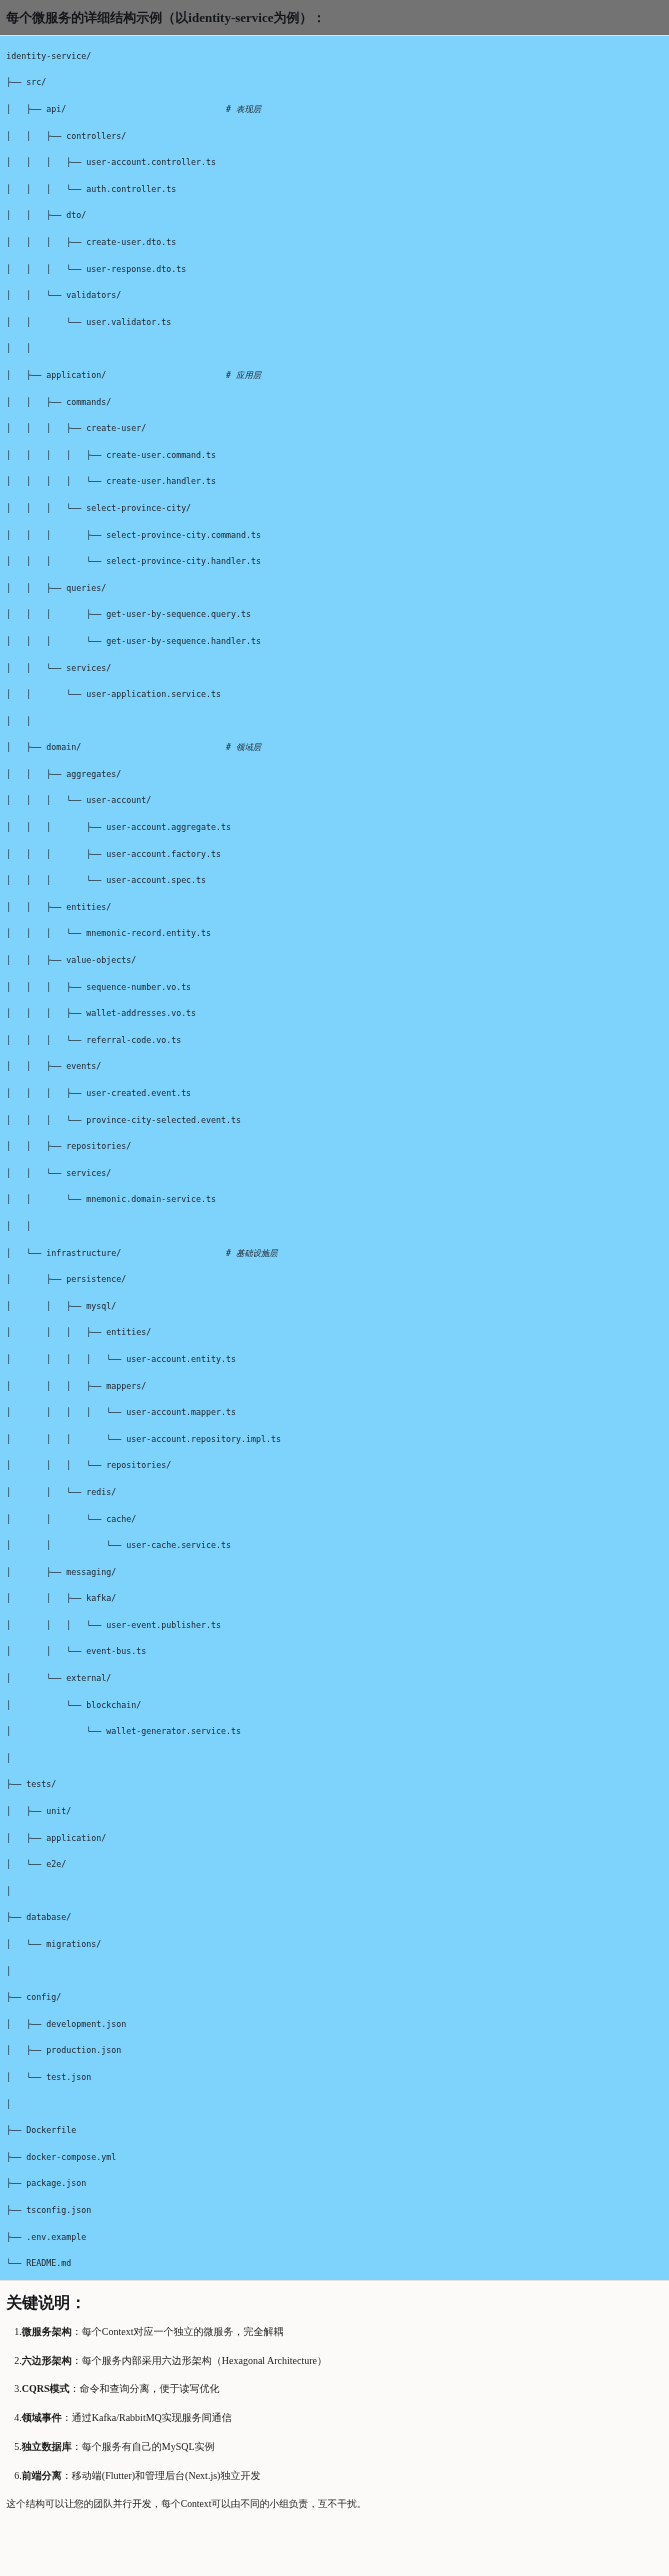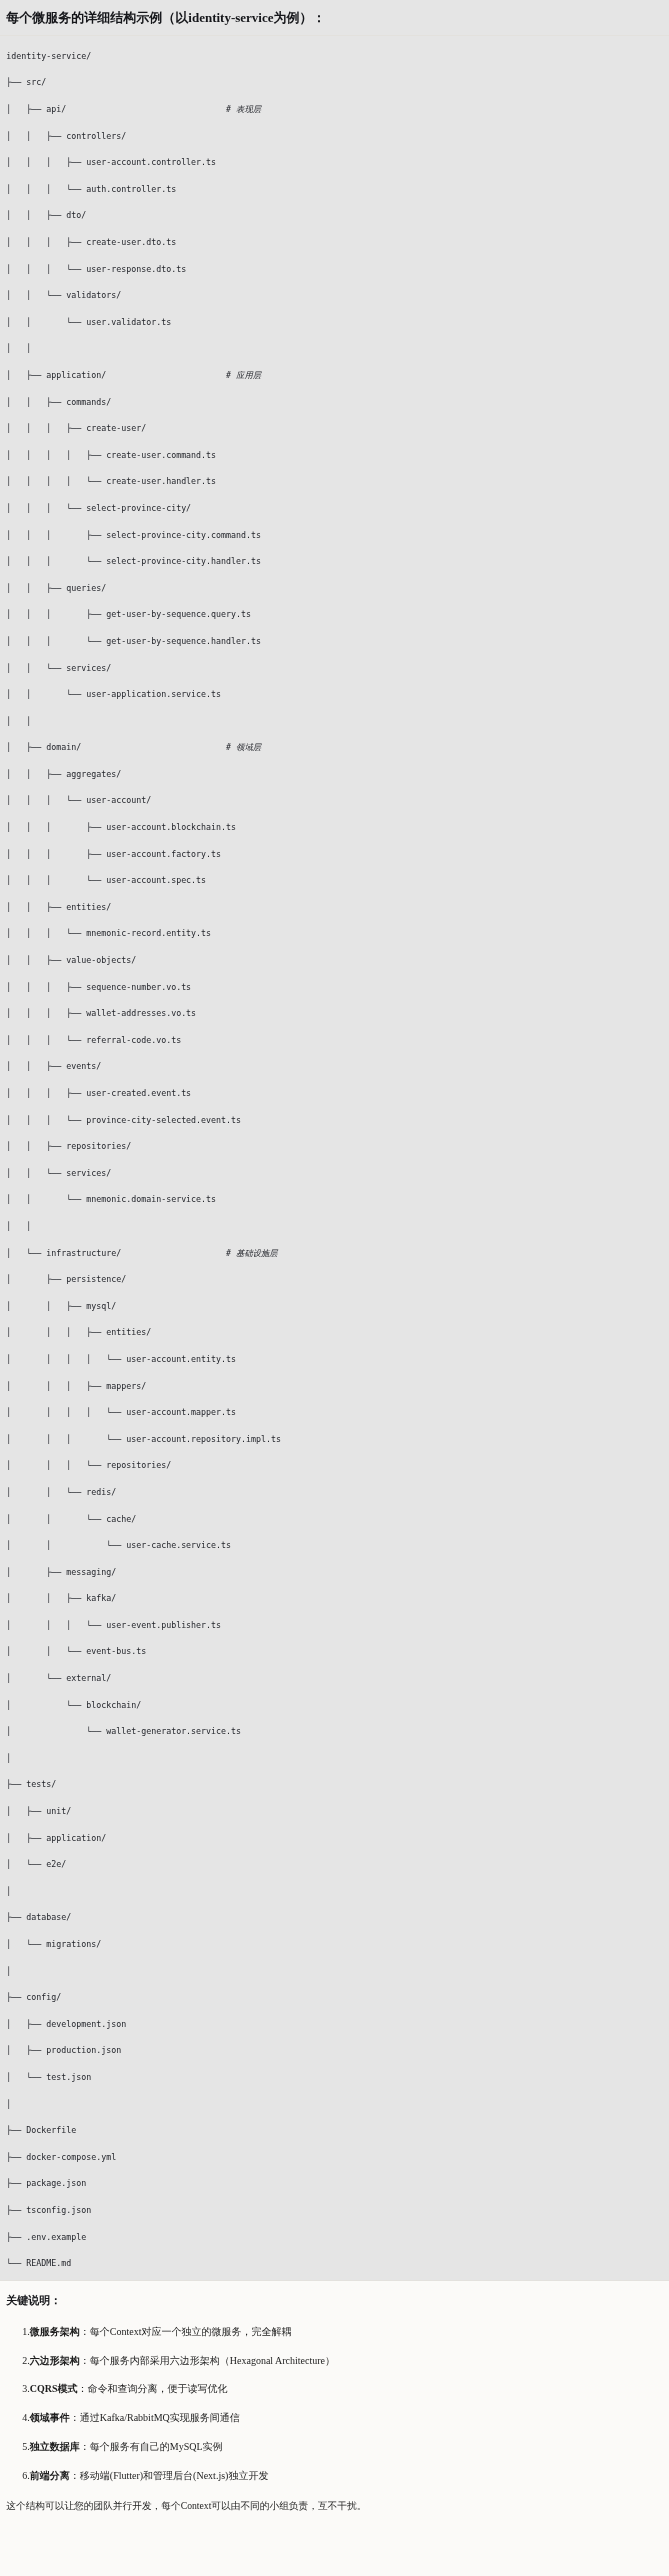"每个微服务的详细结构示例（以identity-service为例）：" .title-bar { background: #e5e5e5 -> #737373 }
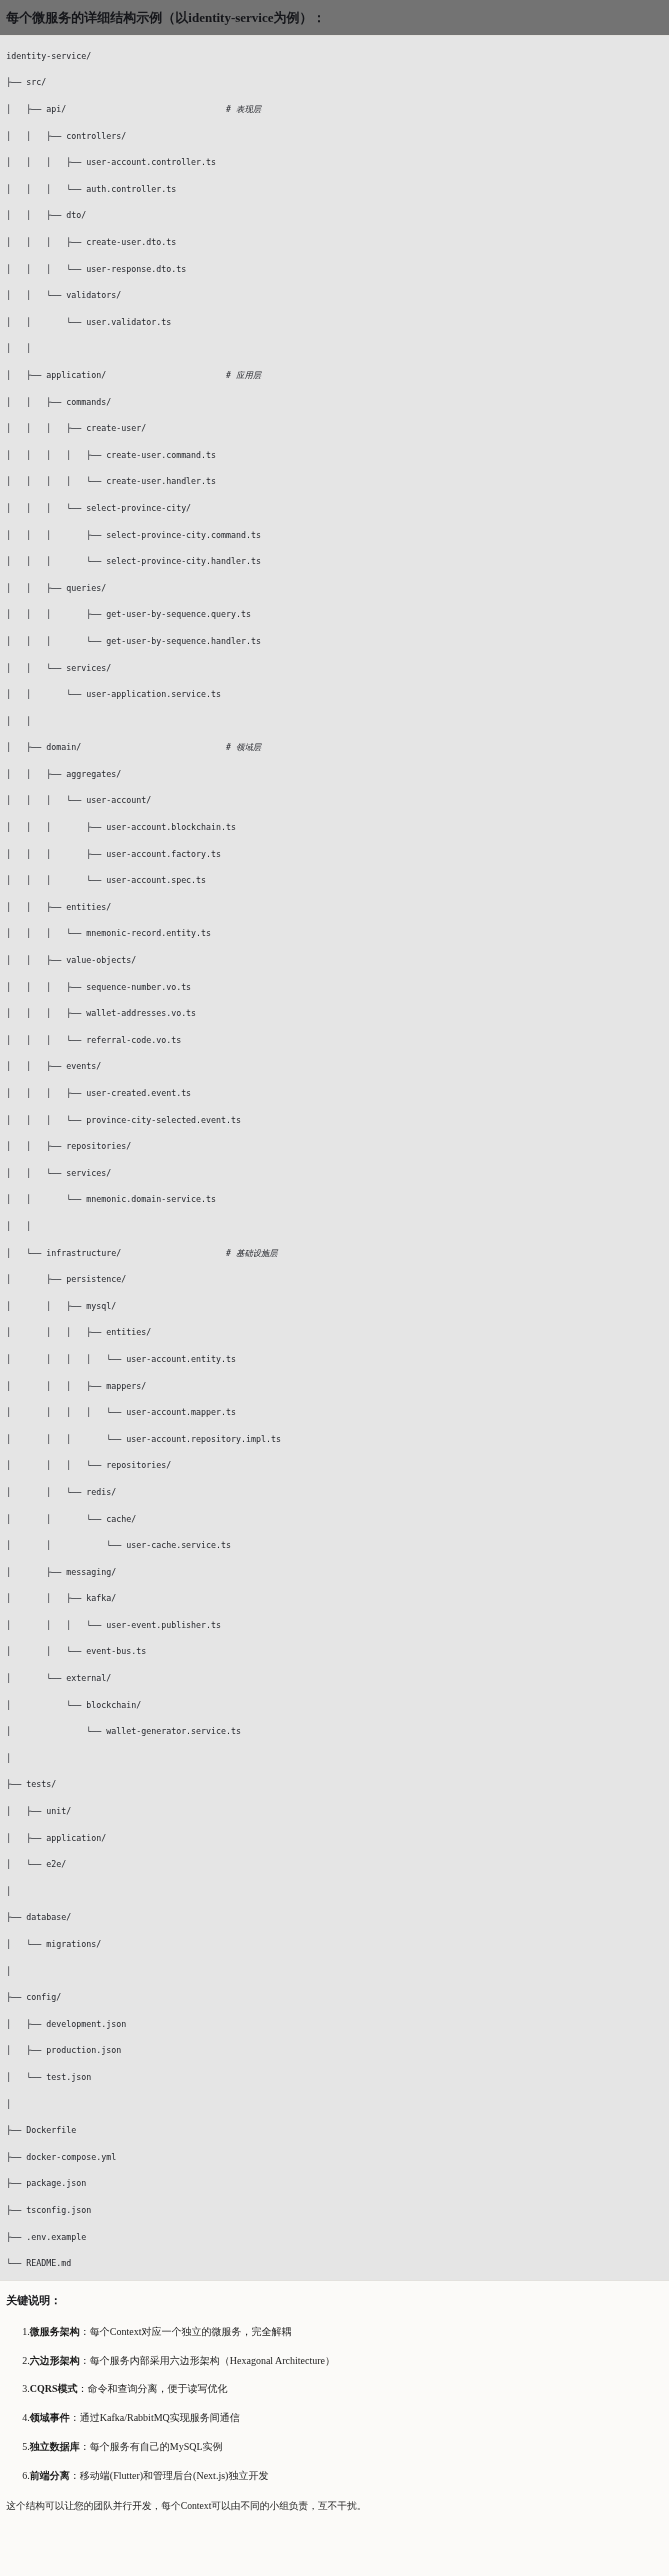"identity-service/" .tree-block { background: #e5e5e5 -> #7dd3fc }
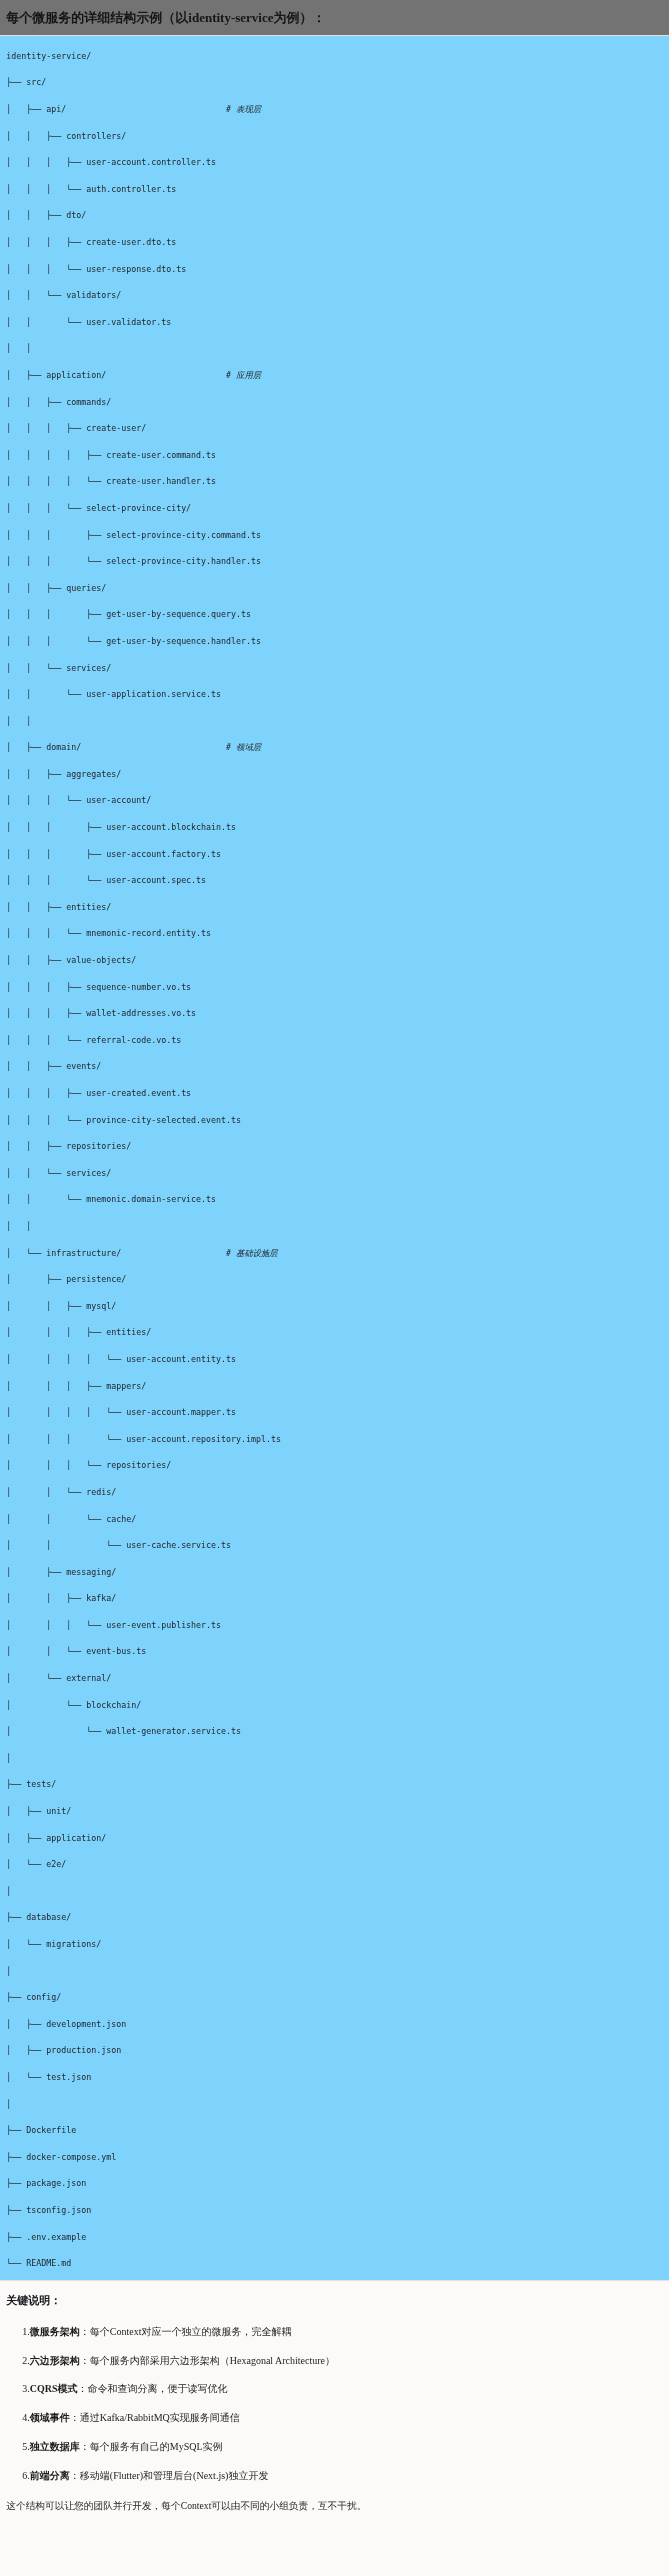"│ │ │ ├── user-account.blockchain.ts" span.tree-line { text: user-account.blockchain.ts -> user-account.aggregate.ts }
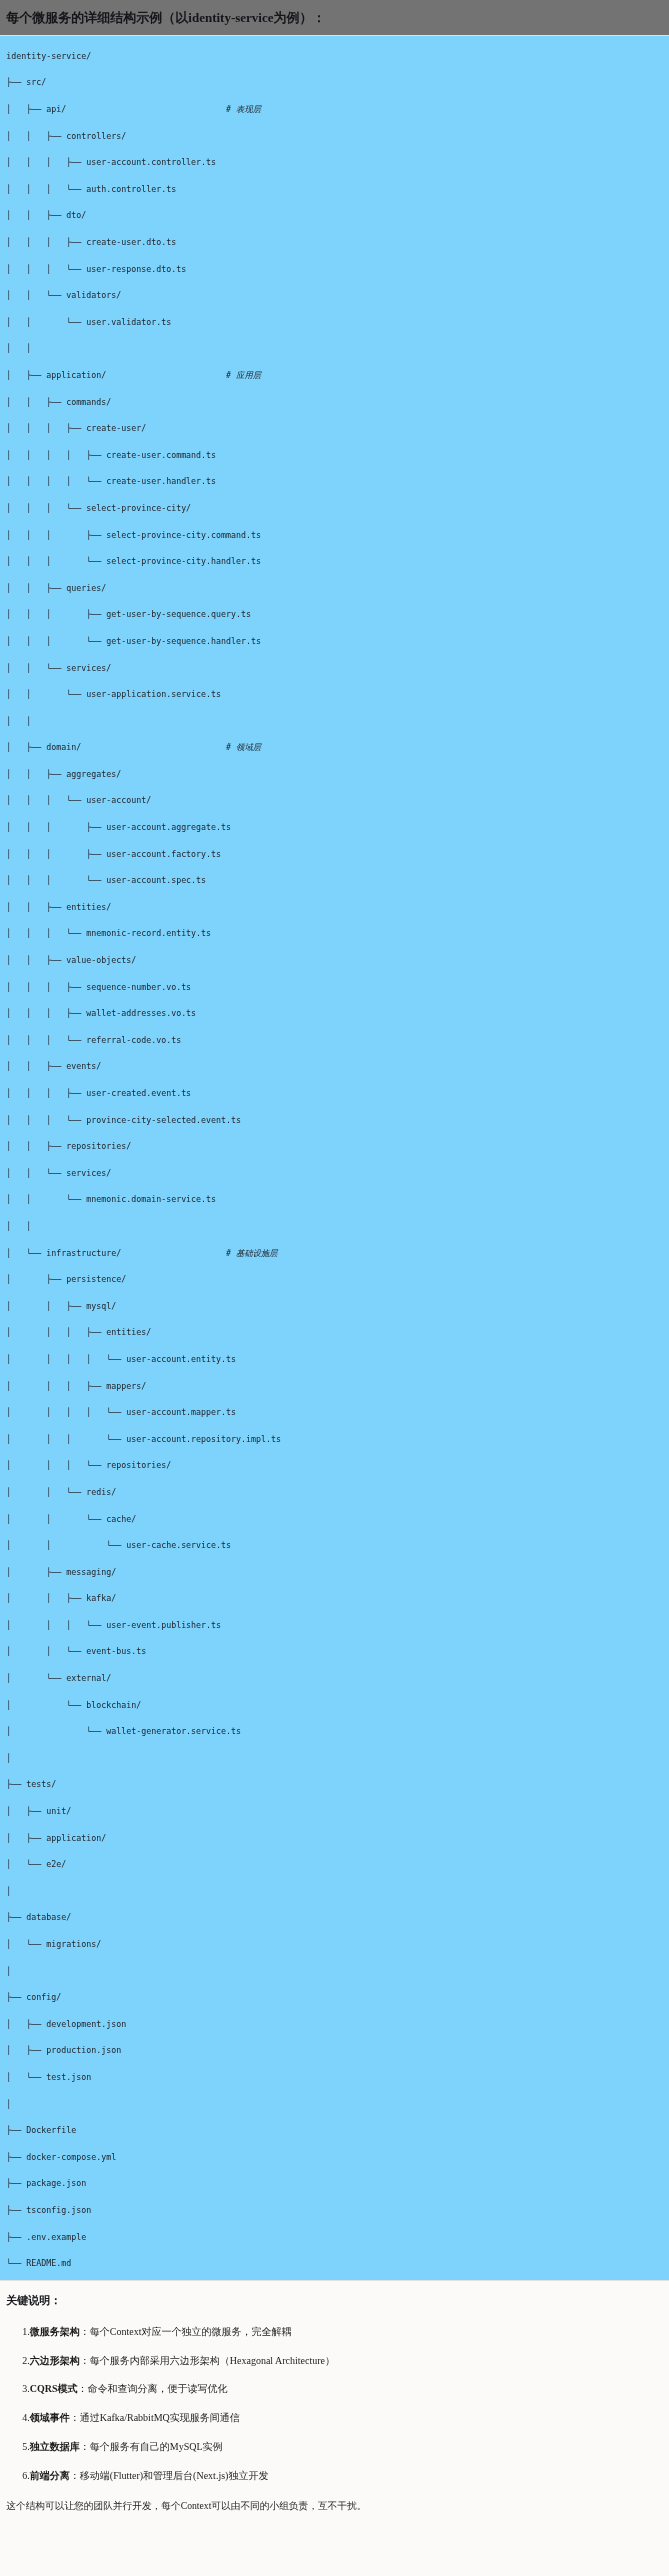"关键说明：" .keys-heading { font-size: 11px -> 16px }
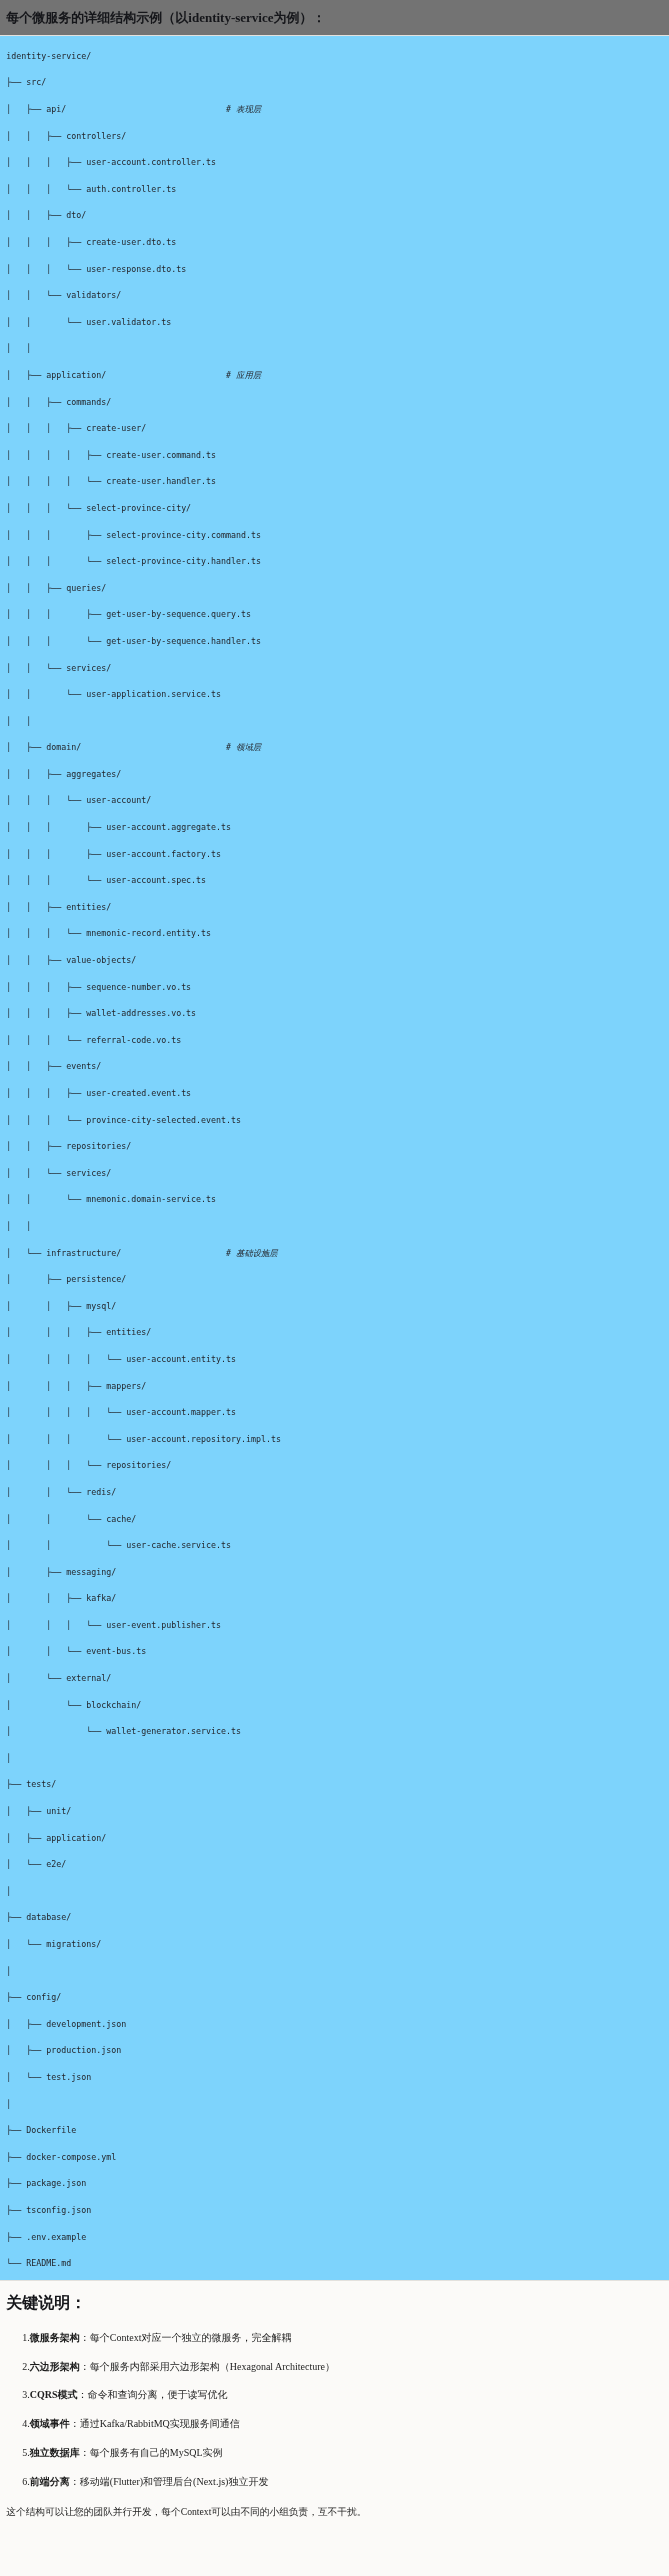"1.微服务架构：每个Context对应一个独立的微服务，完全解耦" .keys-list { margin: 16px -> 8px }
